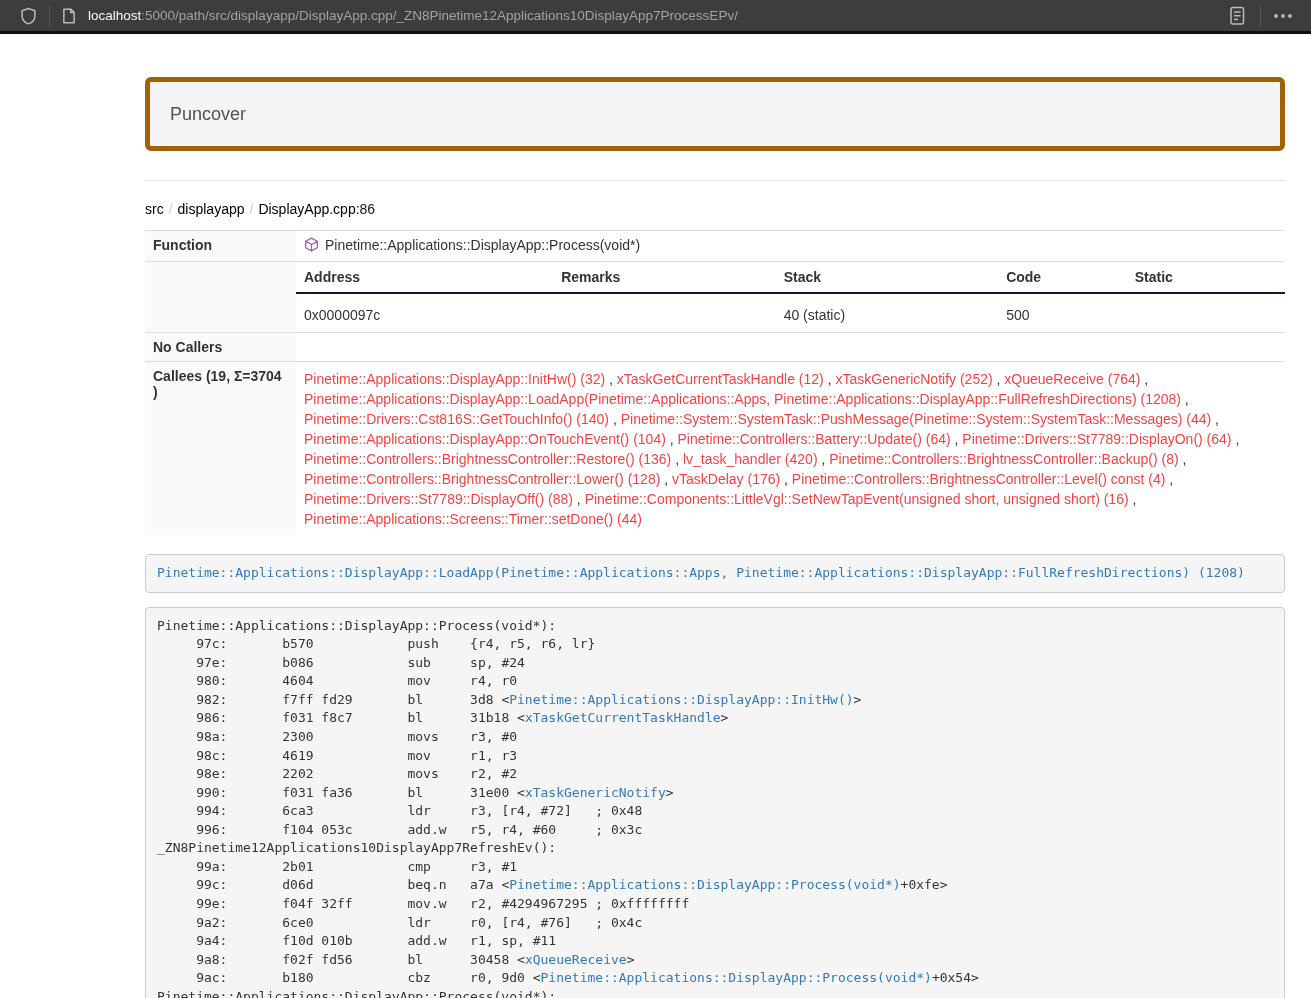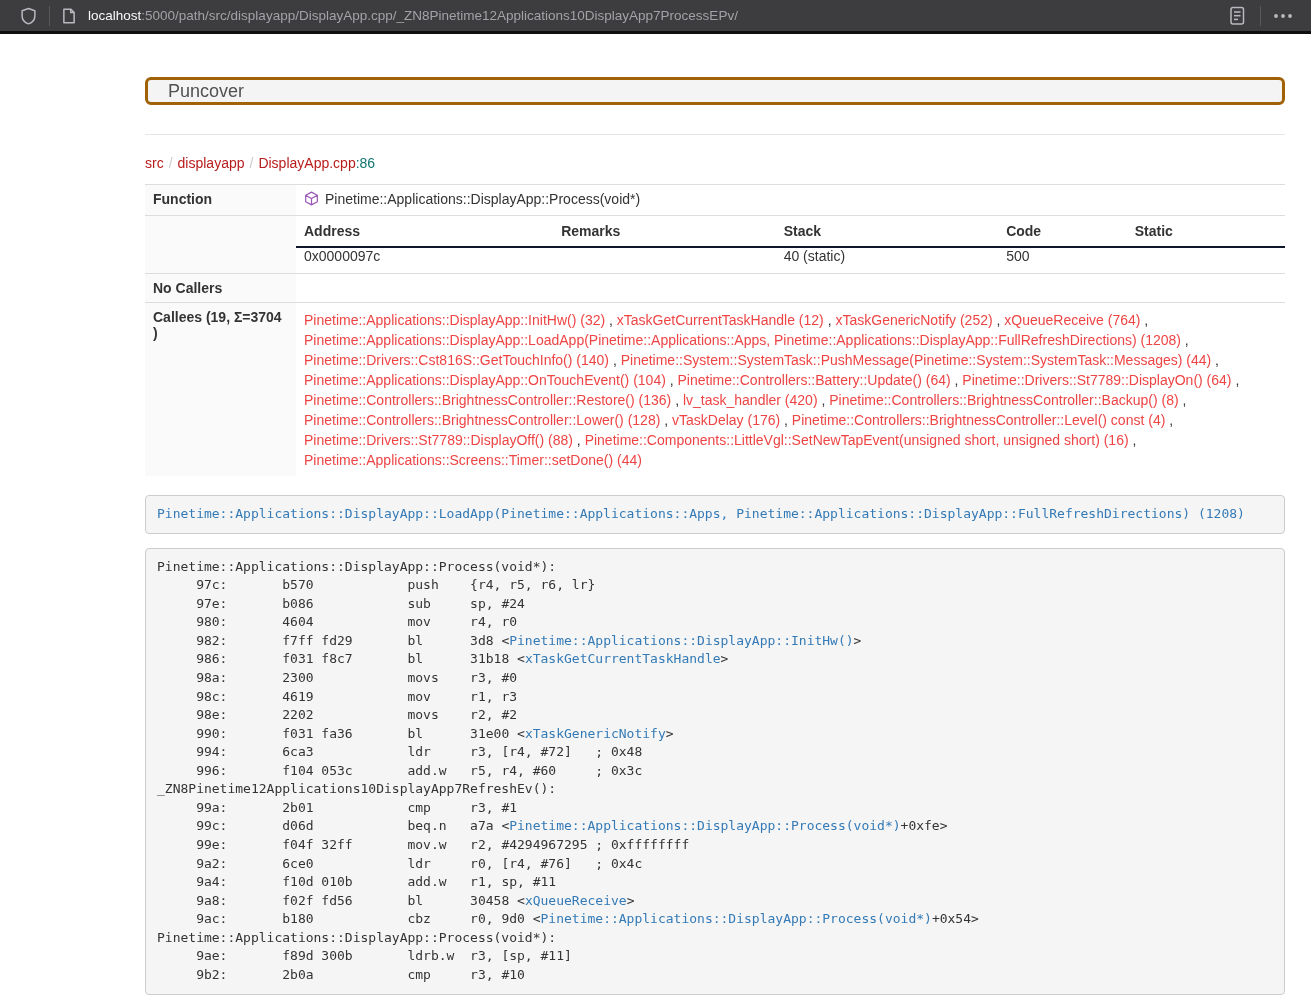"Puncover" .jumbotron { border: 3px solid #a16207 -> 5px solid #a16207; padding: 0 20px -> 21px 20px }
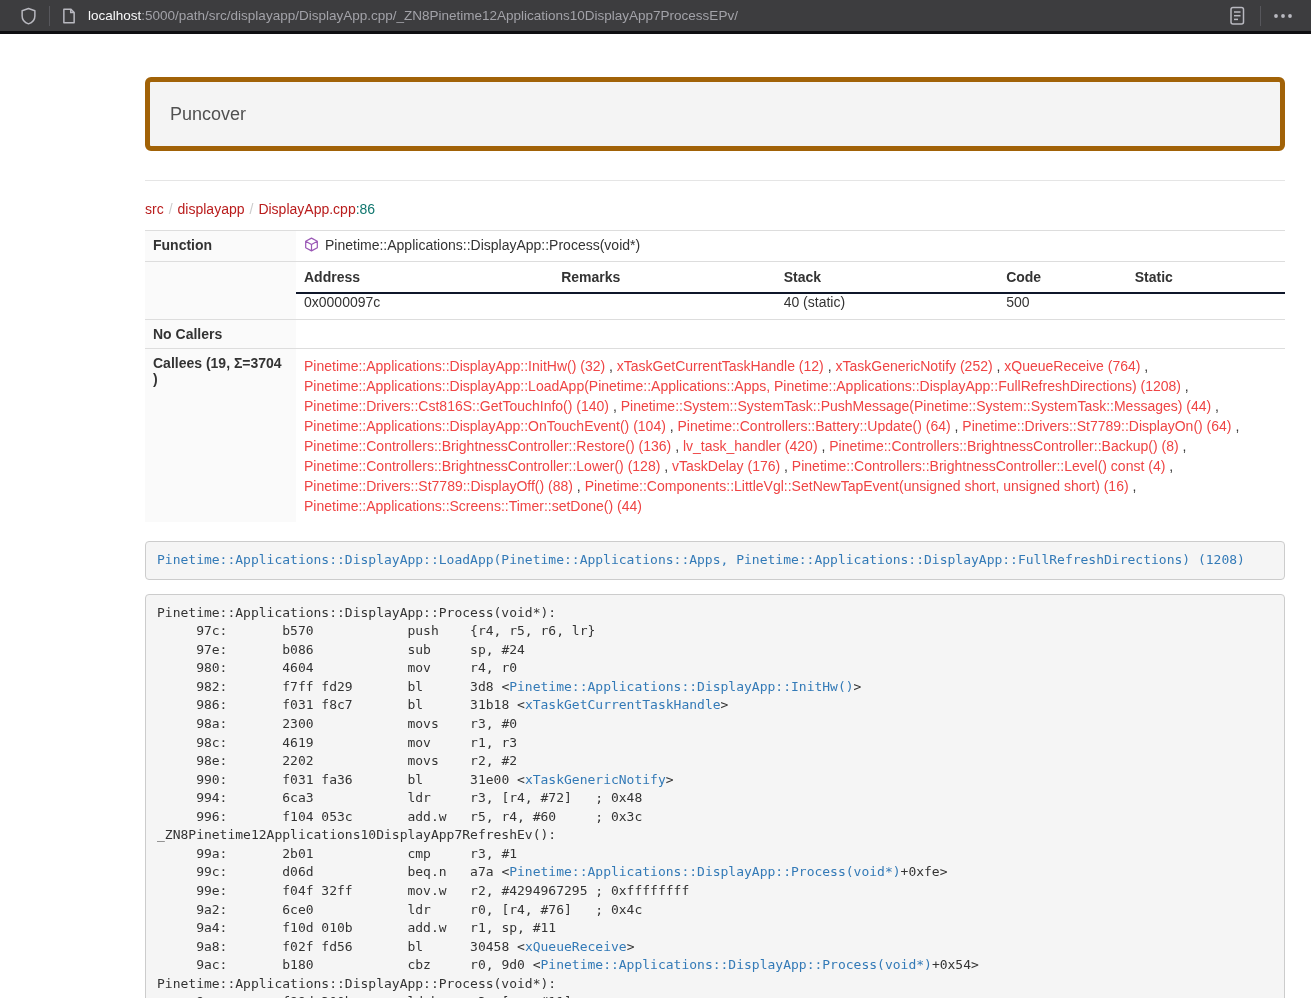"src" .breadcrumb a { color: #b91c1c -> #000000 }
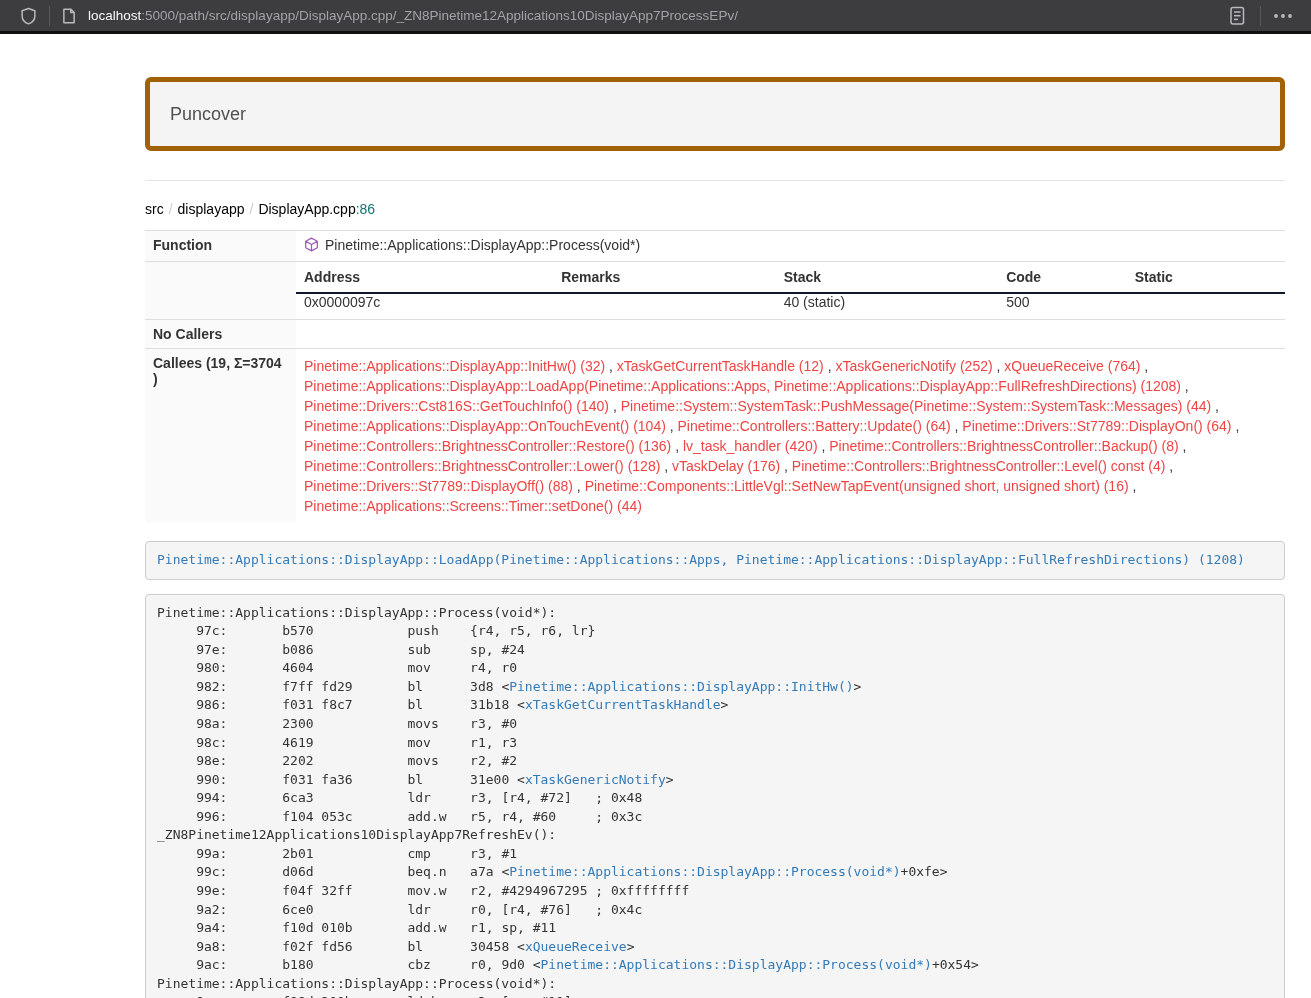":86" .bc-suffix { color: #0f766e -> #0f172a }
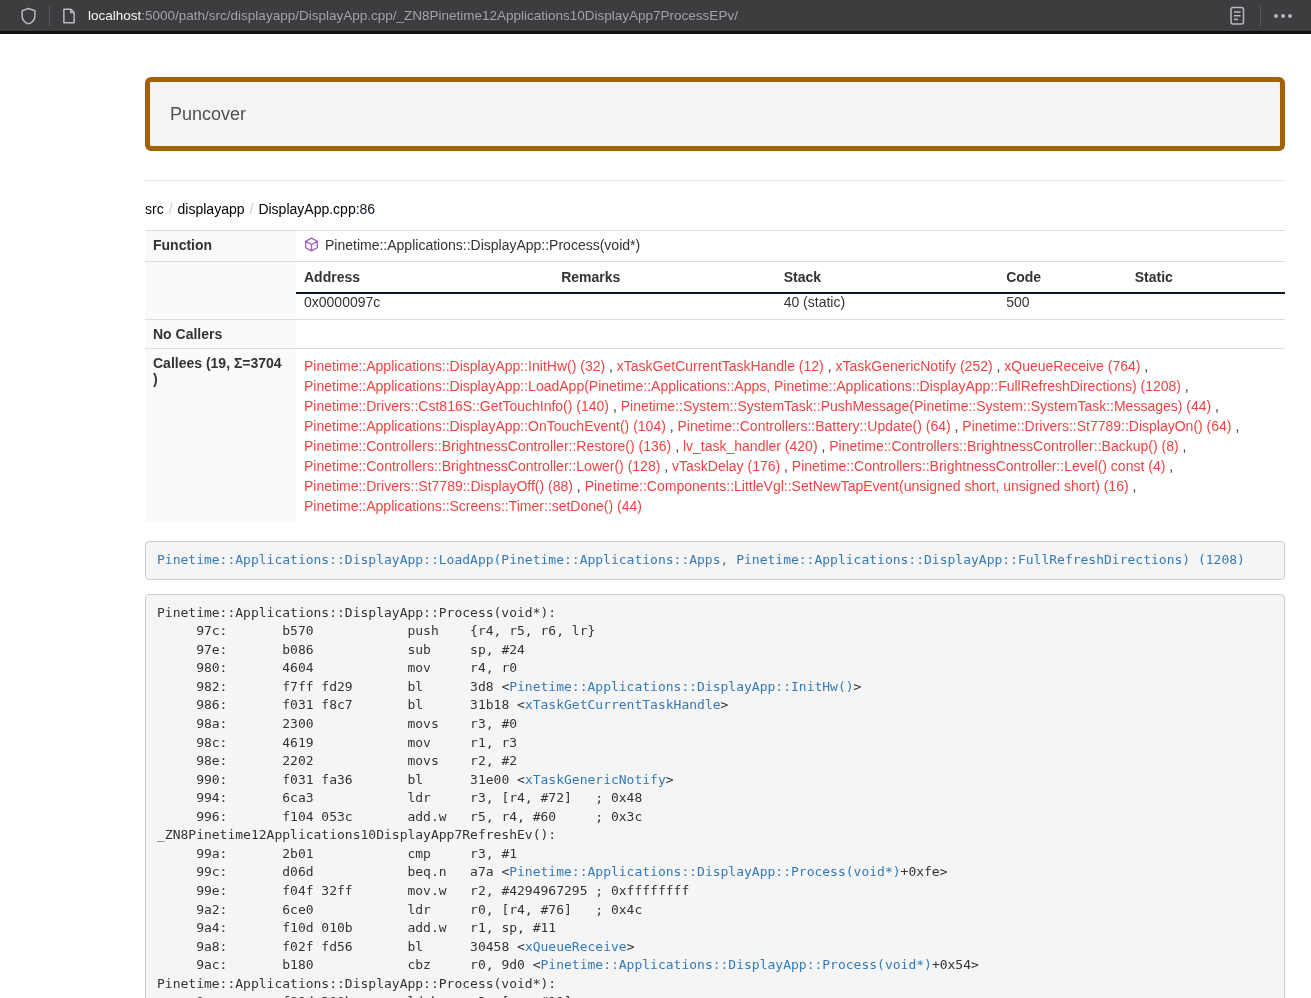"0x0000097c" table.ntable td { padding: 0 8px 9px 8px -> 13px 8px 9px 8px }
